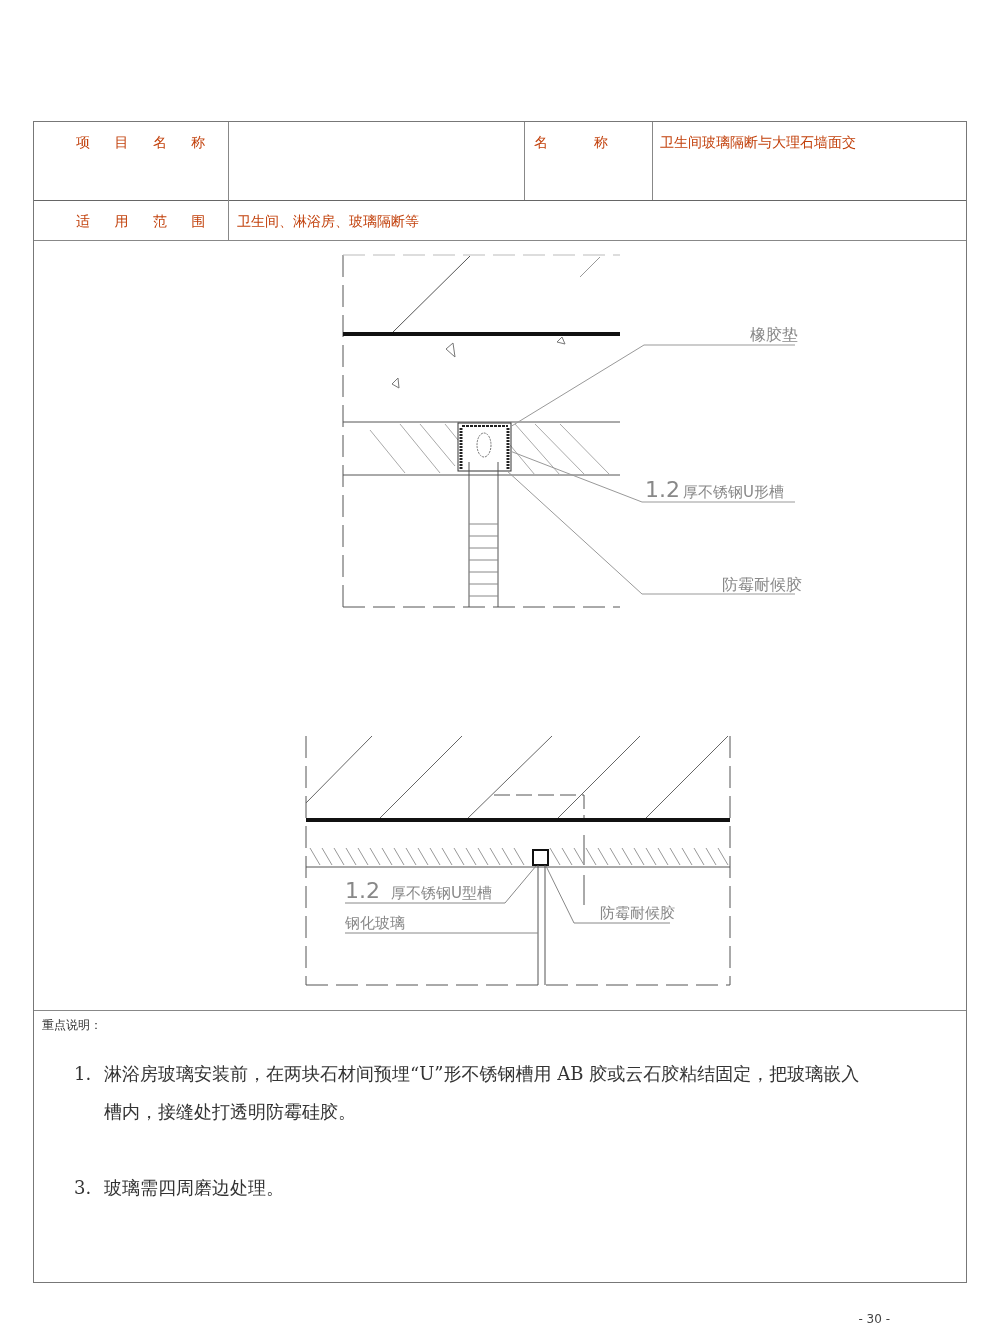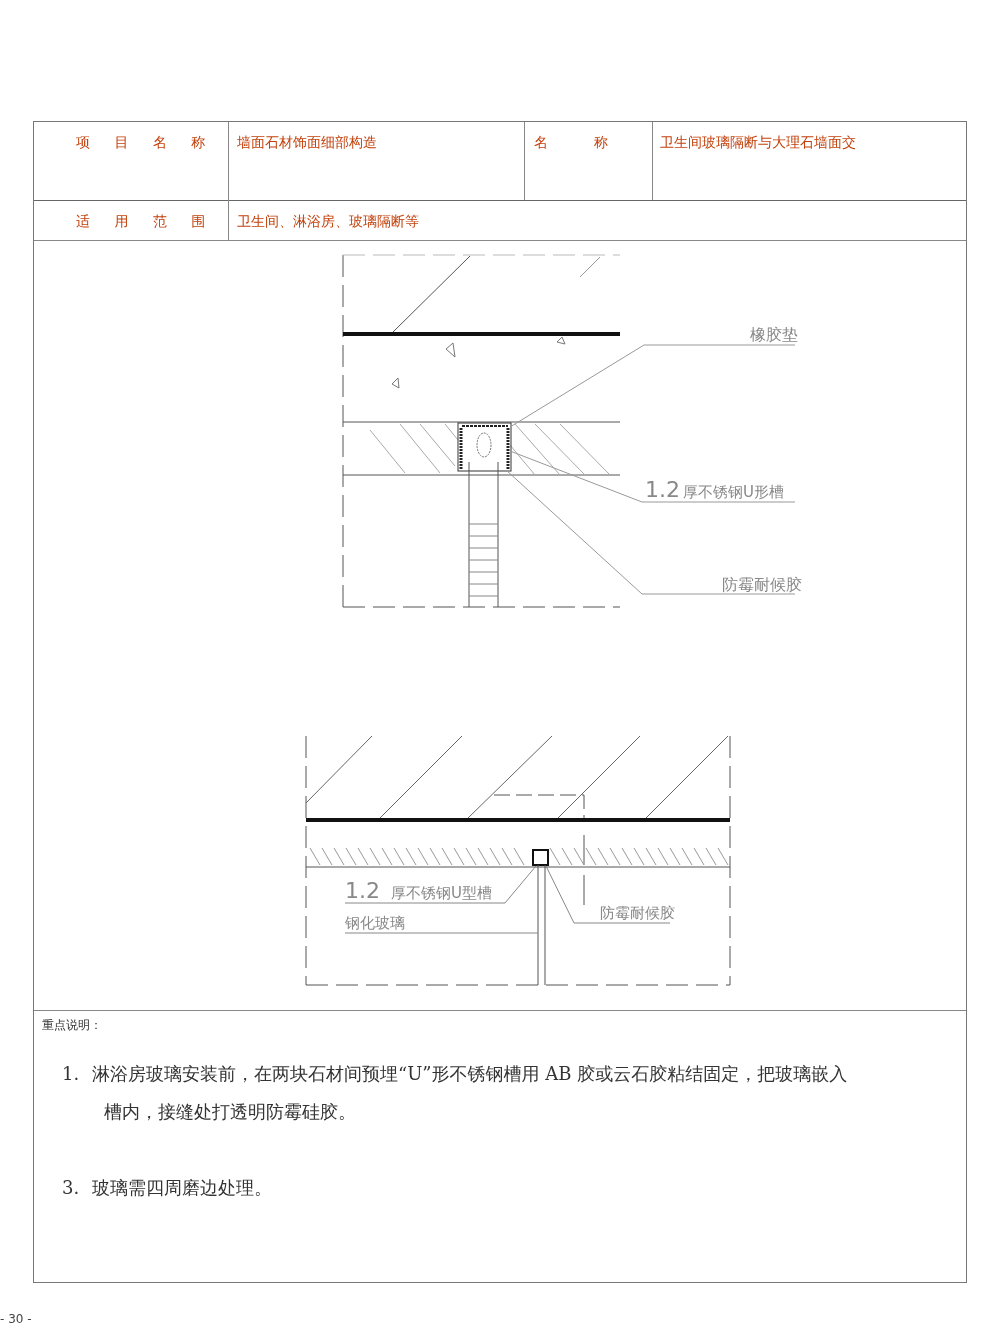"墙面石材饰面细部构造" div.cell-text { html: <div>墙面石材饰面细部构造</div> -> none }
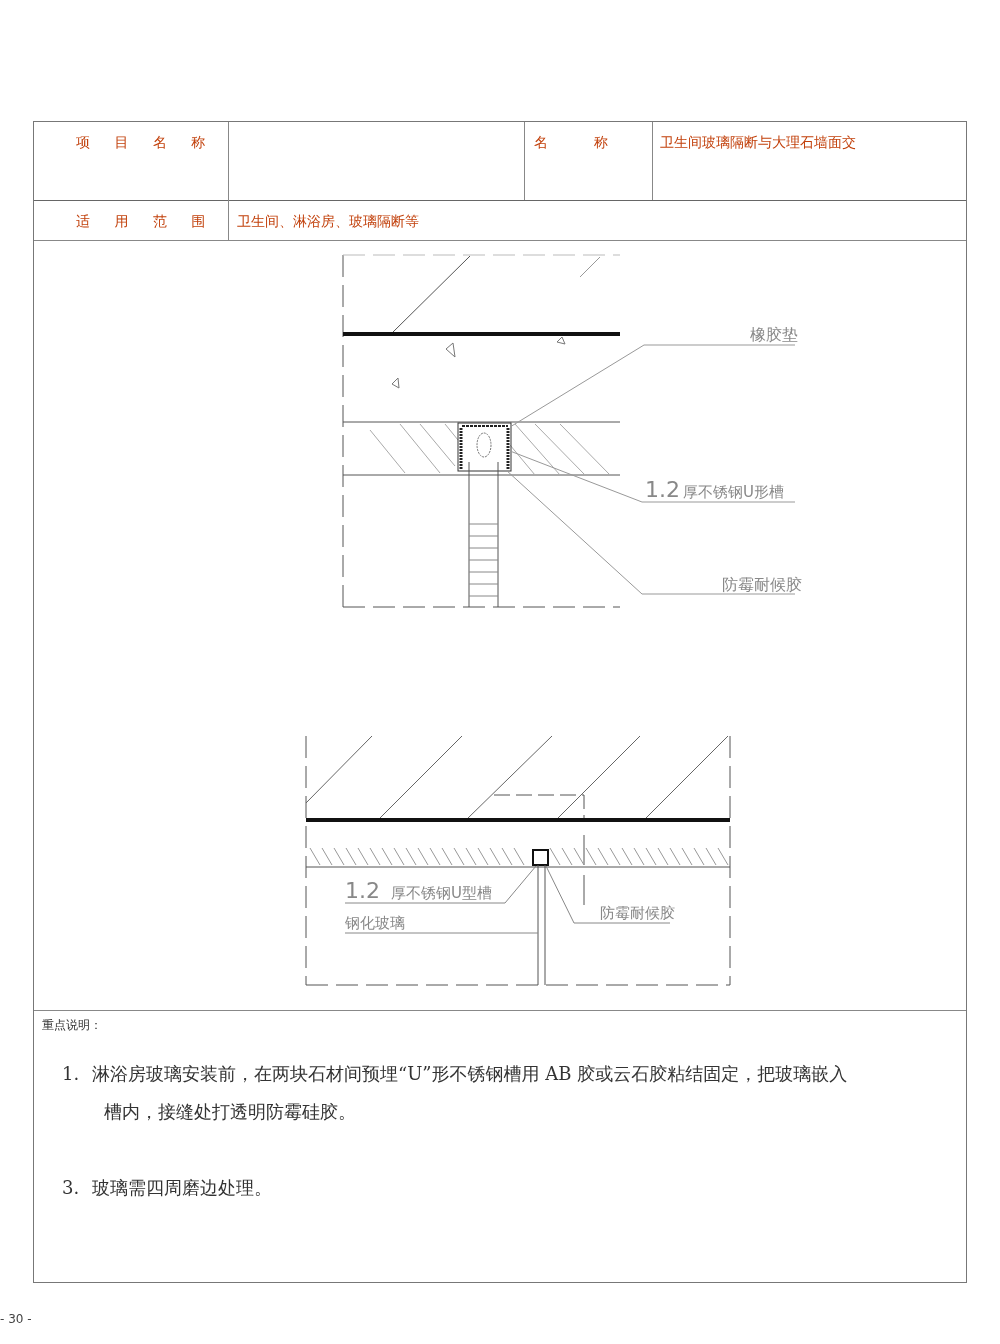"1. 淋浴房玻璃安装前，在两块石材间预埋“U”形不锈钢槽用 AB" .note { left: 28px -> 40px }
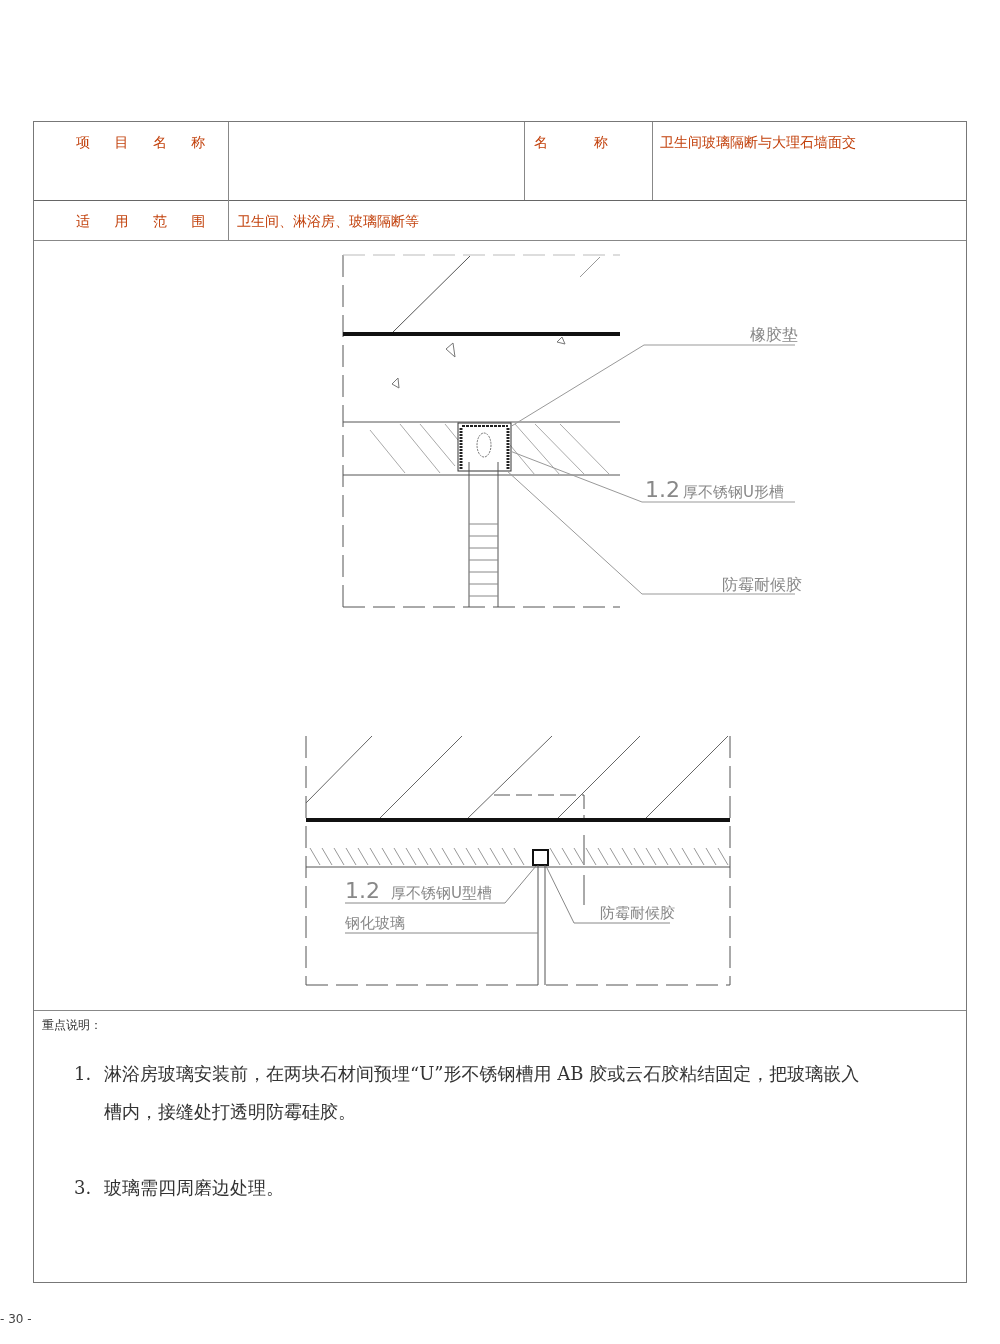"- 30 -" .page-num { text-align: left -> right }
